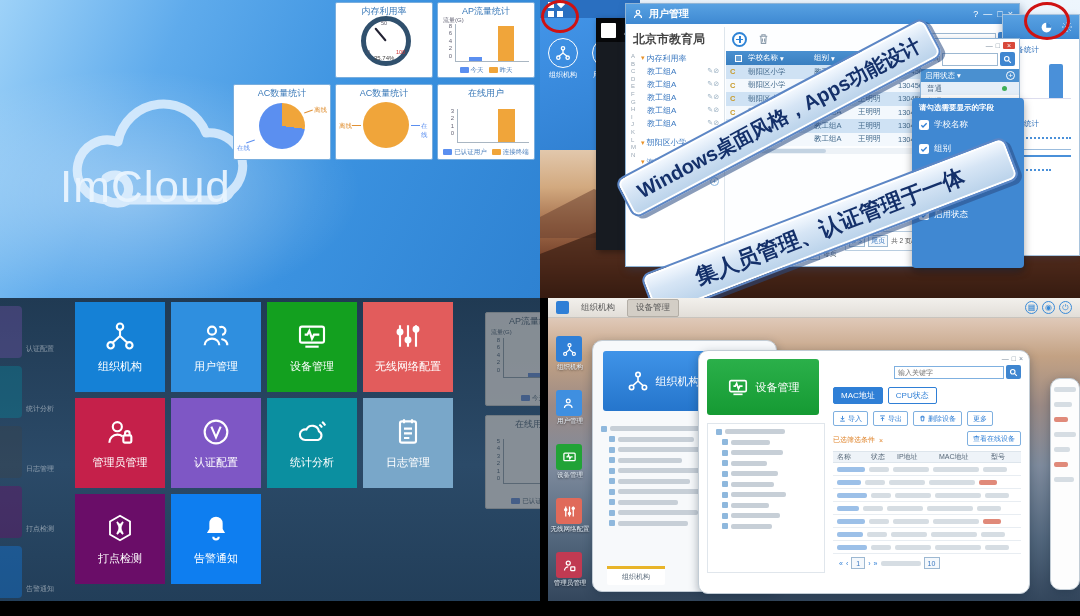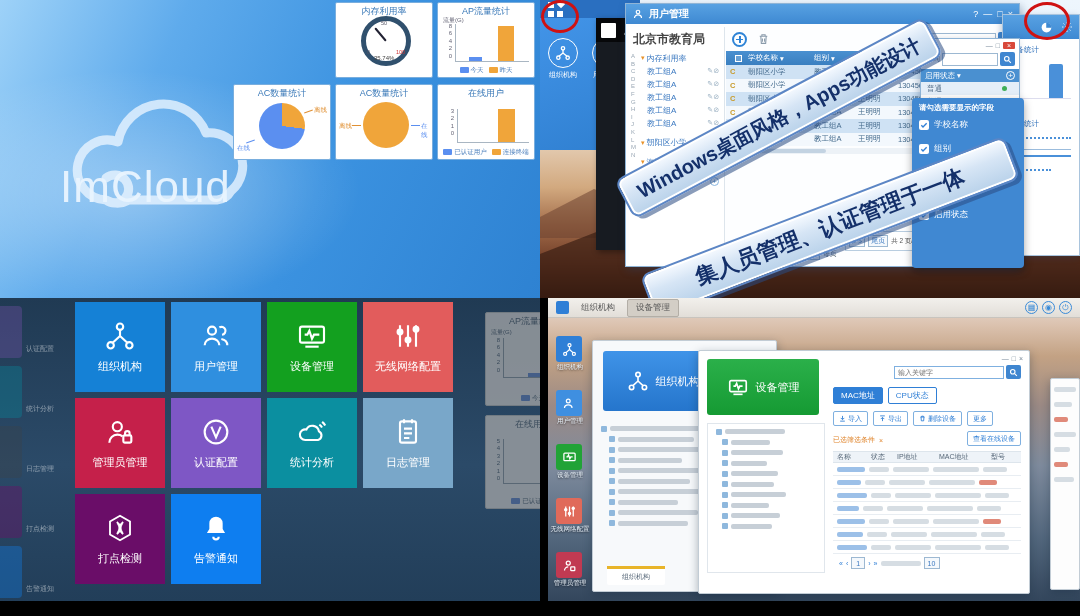"输入关键字" .panel { border-radius: 2px -> 10px }
